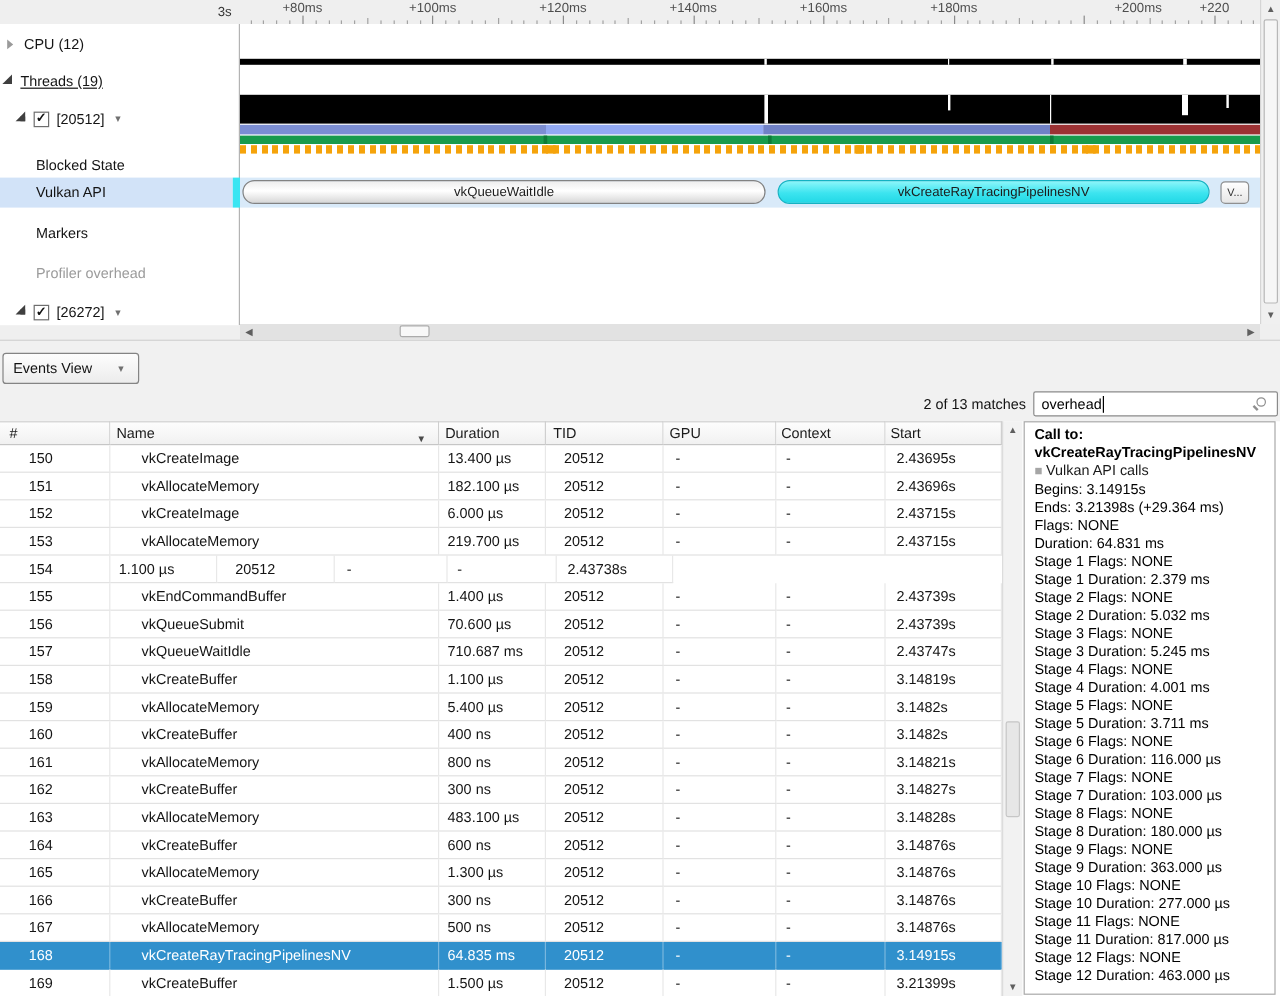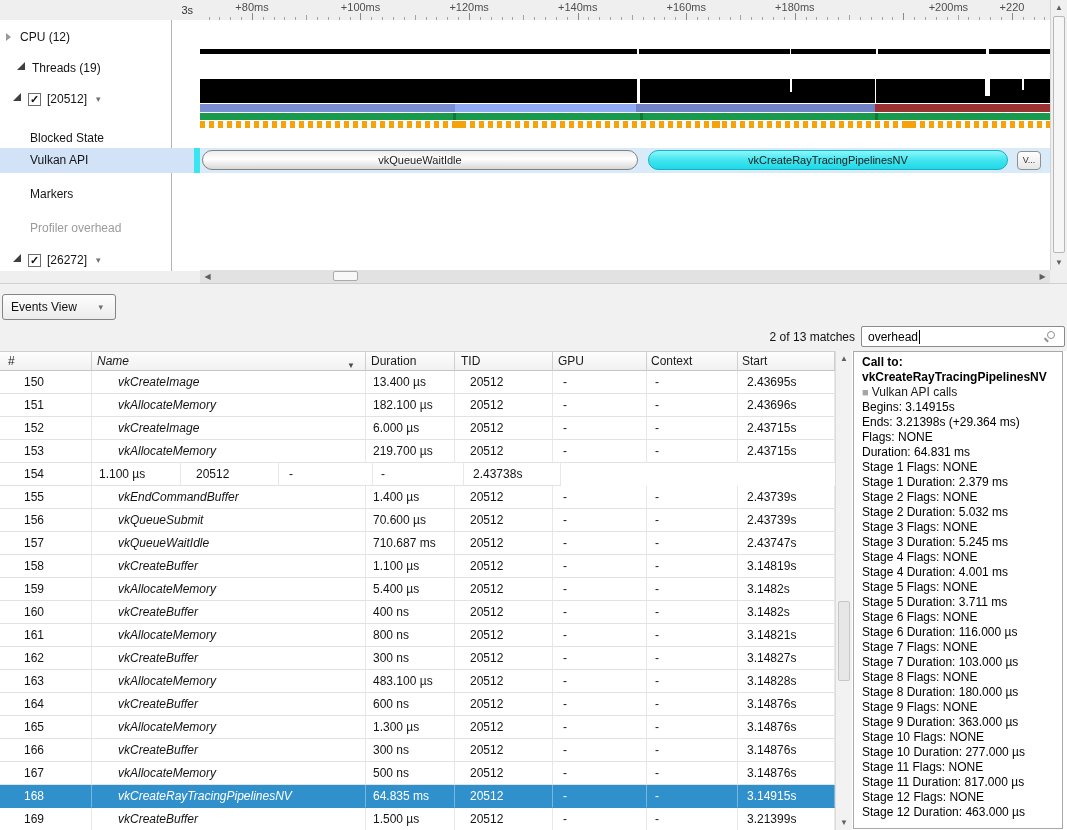"CPU (12)" .tl-sidebar { width: 172px -> 200px }
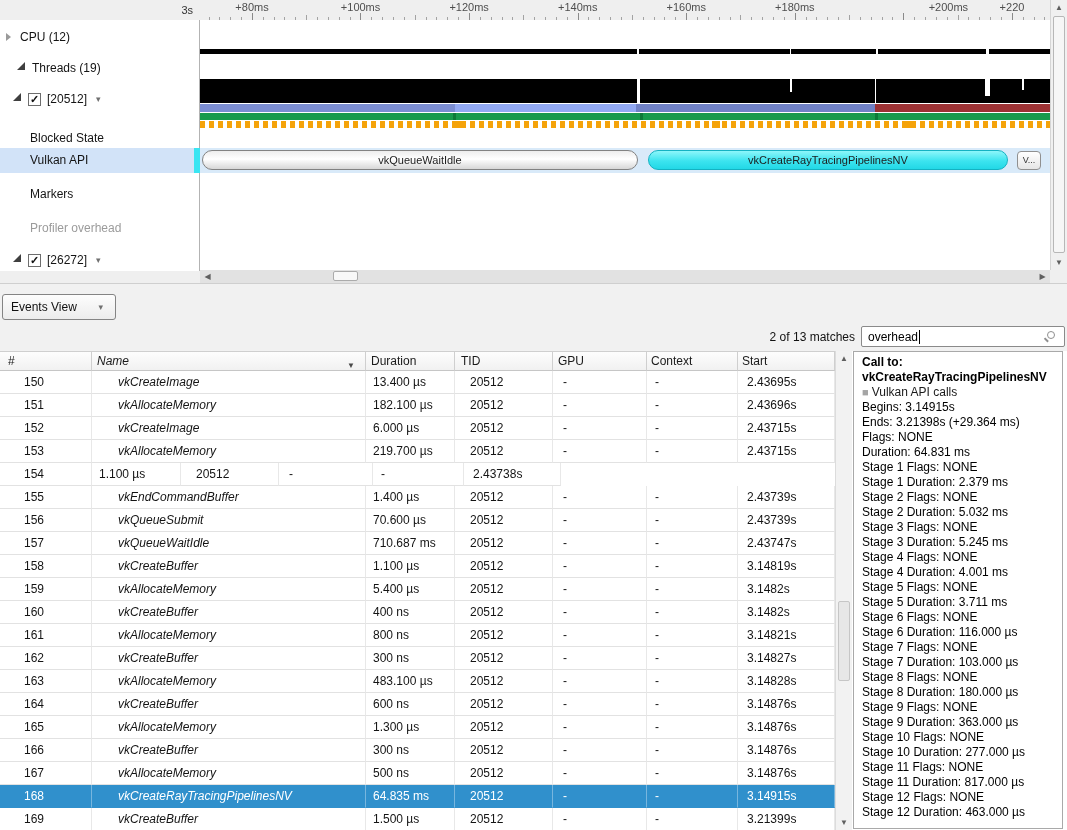"Threads (19)" div.tree-item { left: 17px -> 2px; text-decoration: none -> underline }
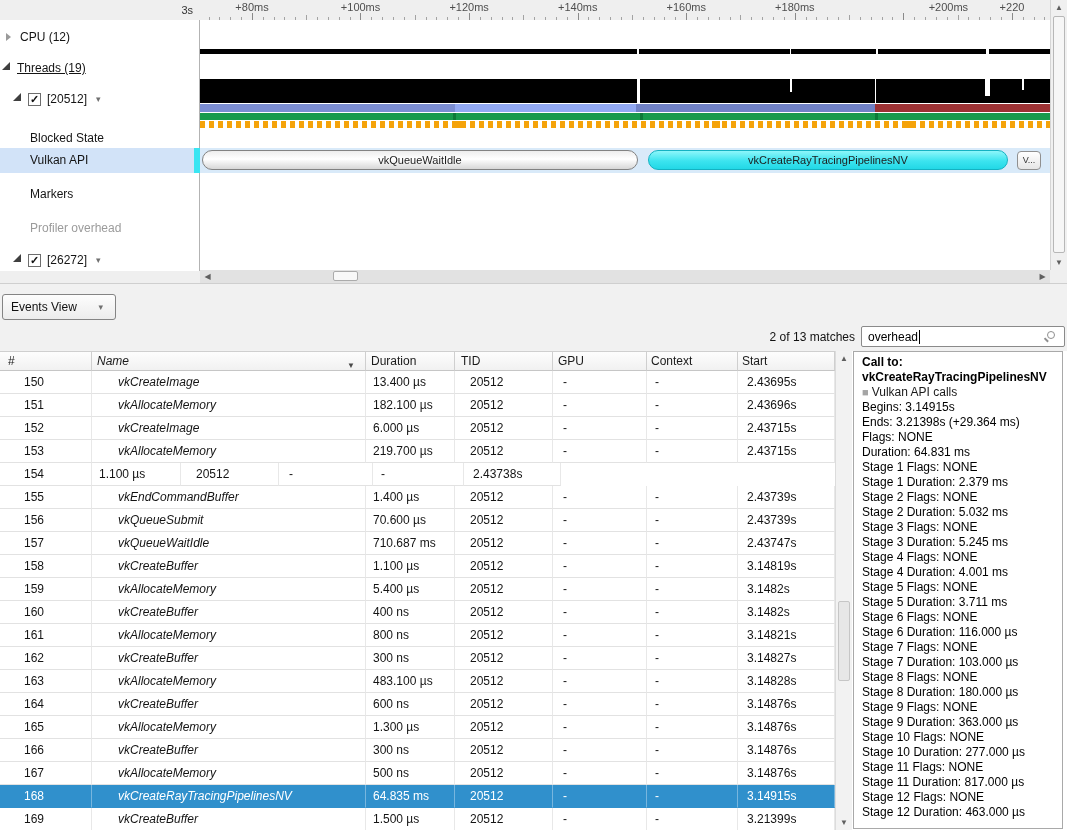"Name" .c-name { font-style: italic -> none }
